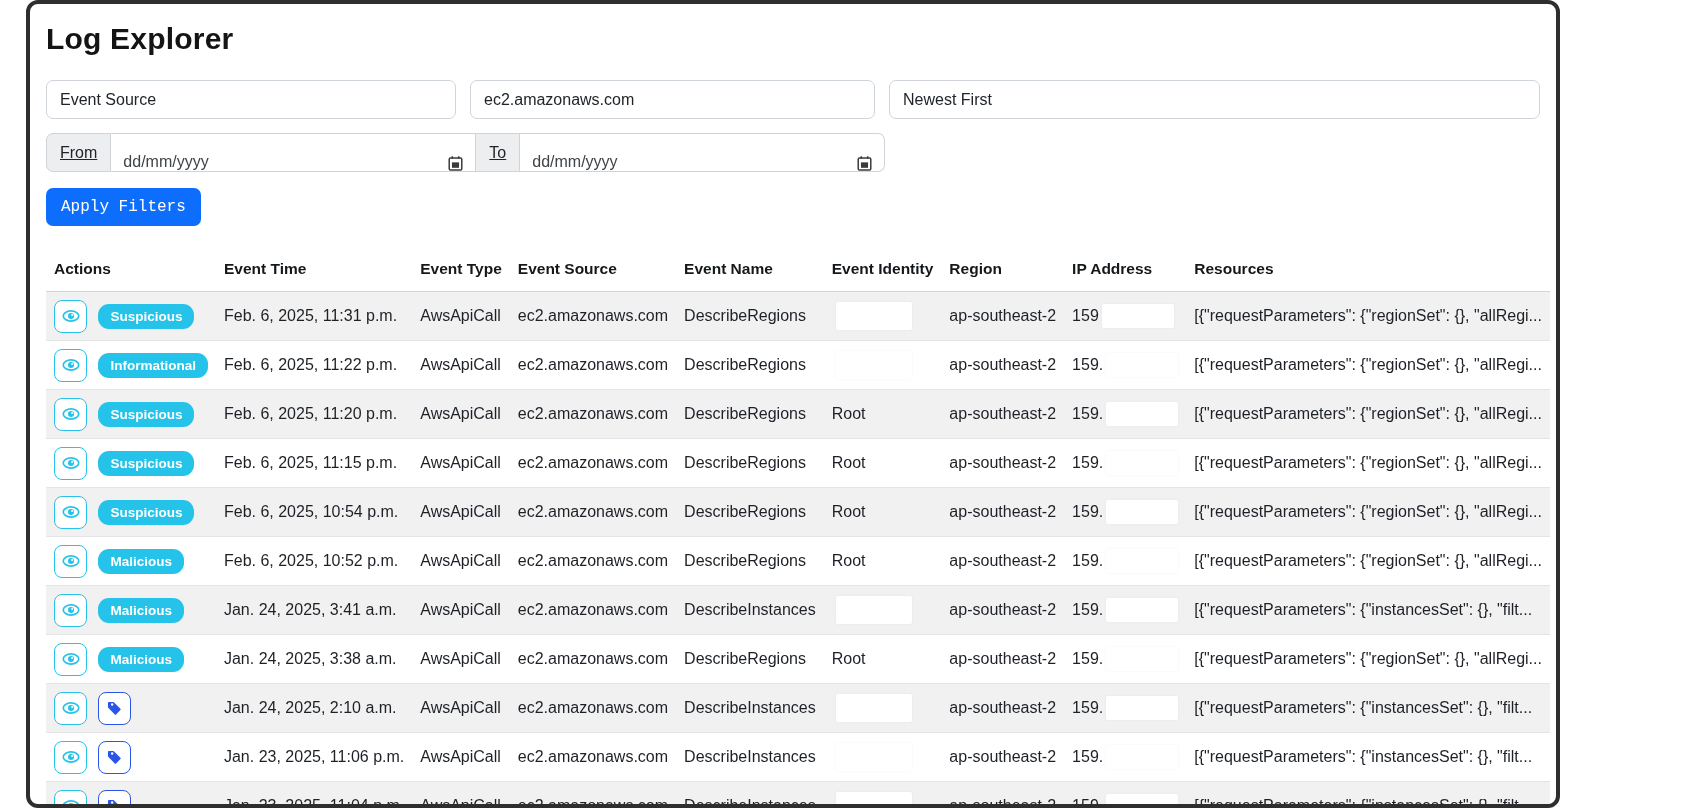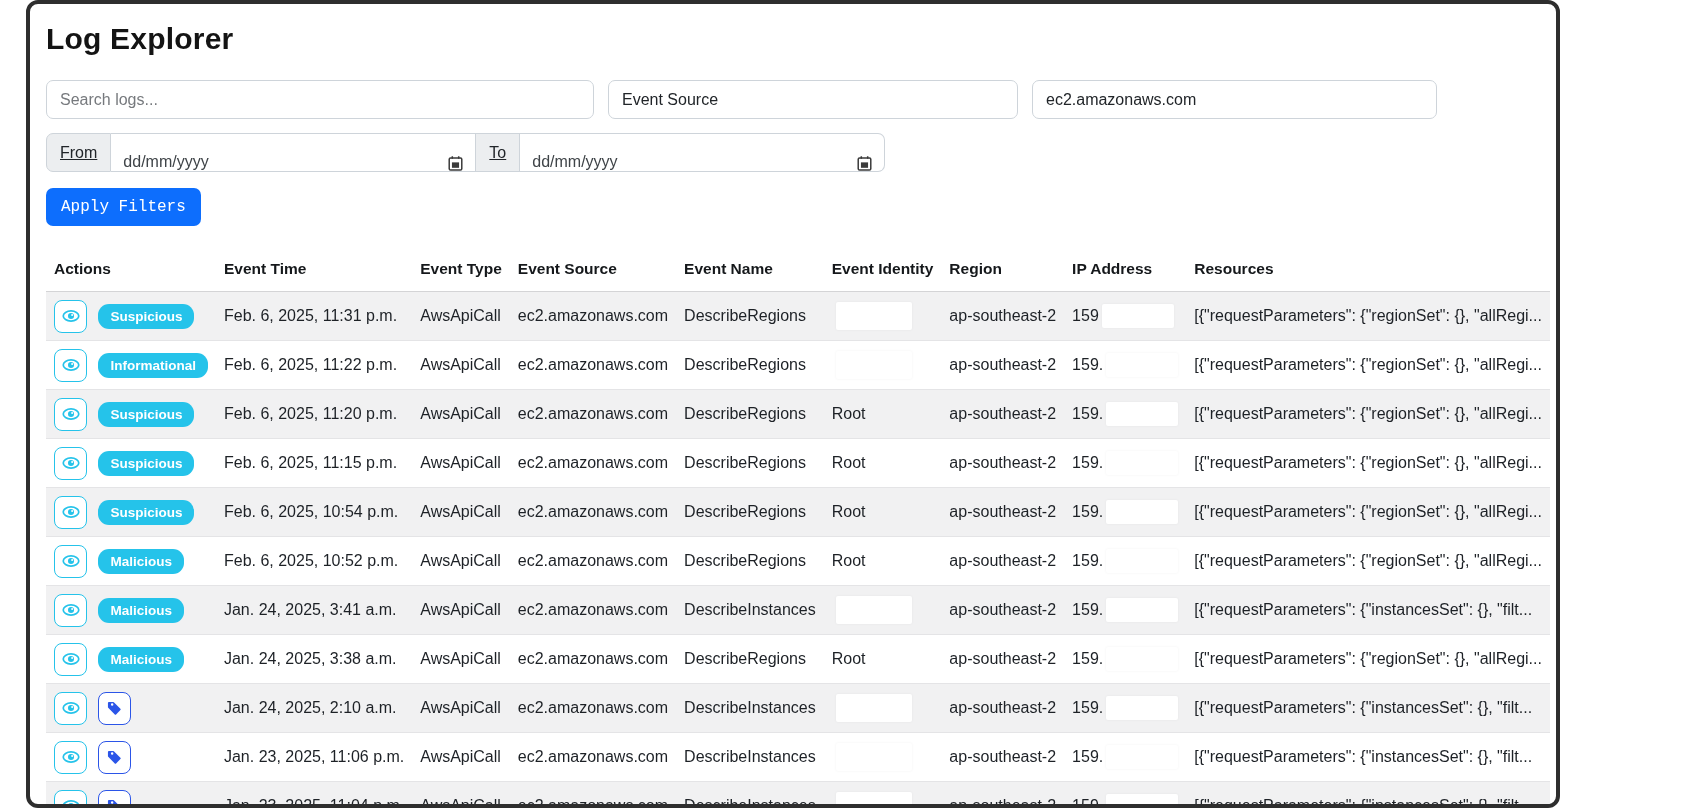"Search logs..." input.ctl { html: <input> -> none }
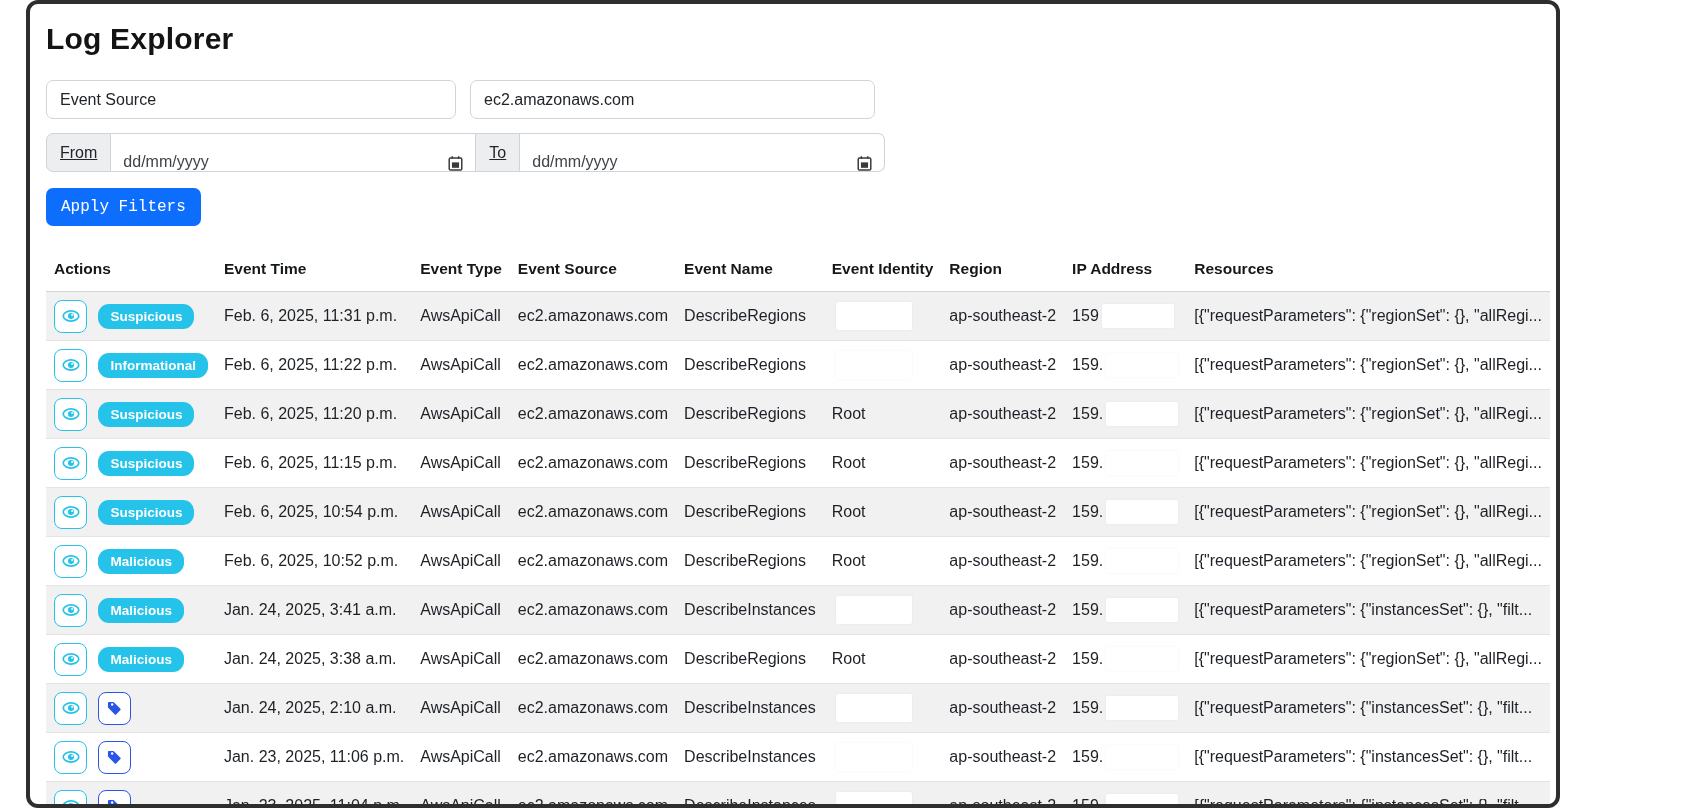"Newest First" div.ctl { html: none -> <div> <span>Newest First</span> </div> }
